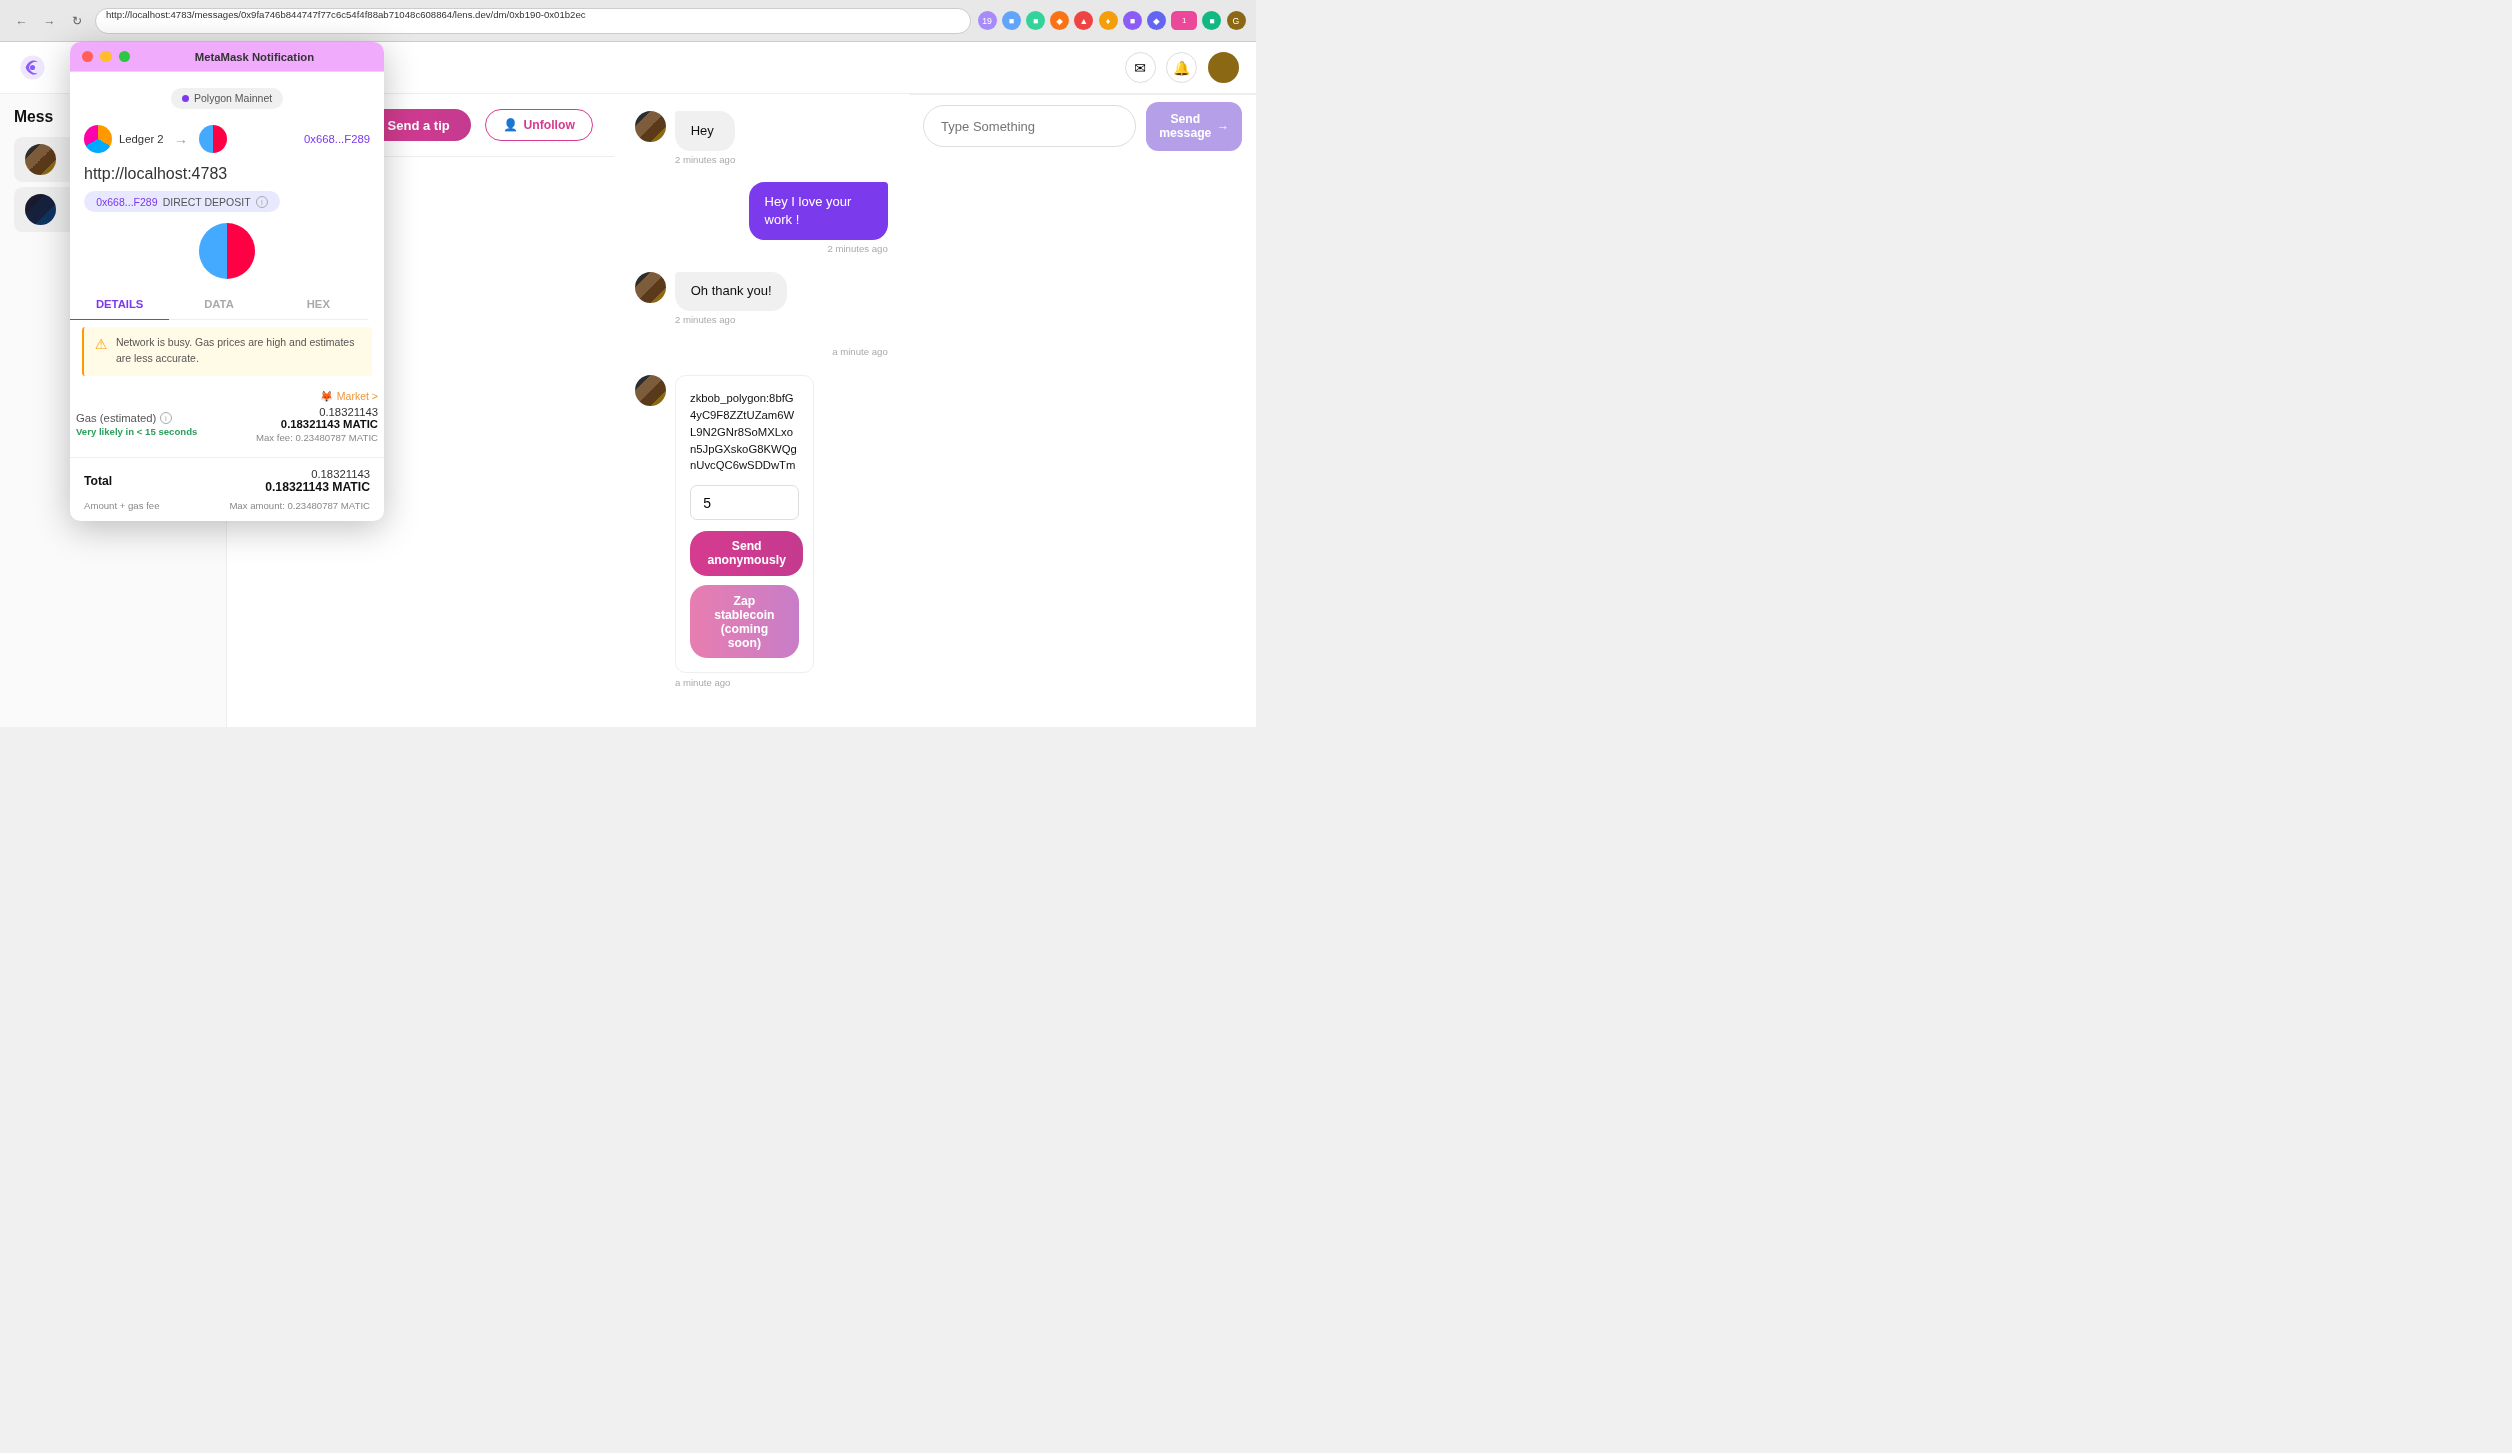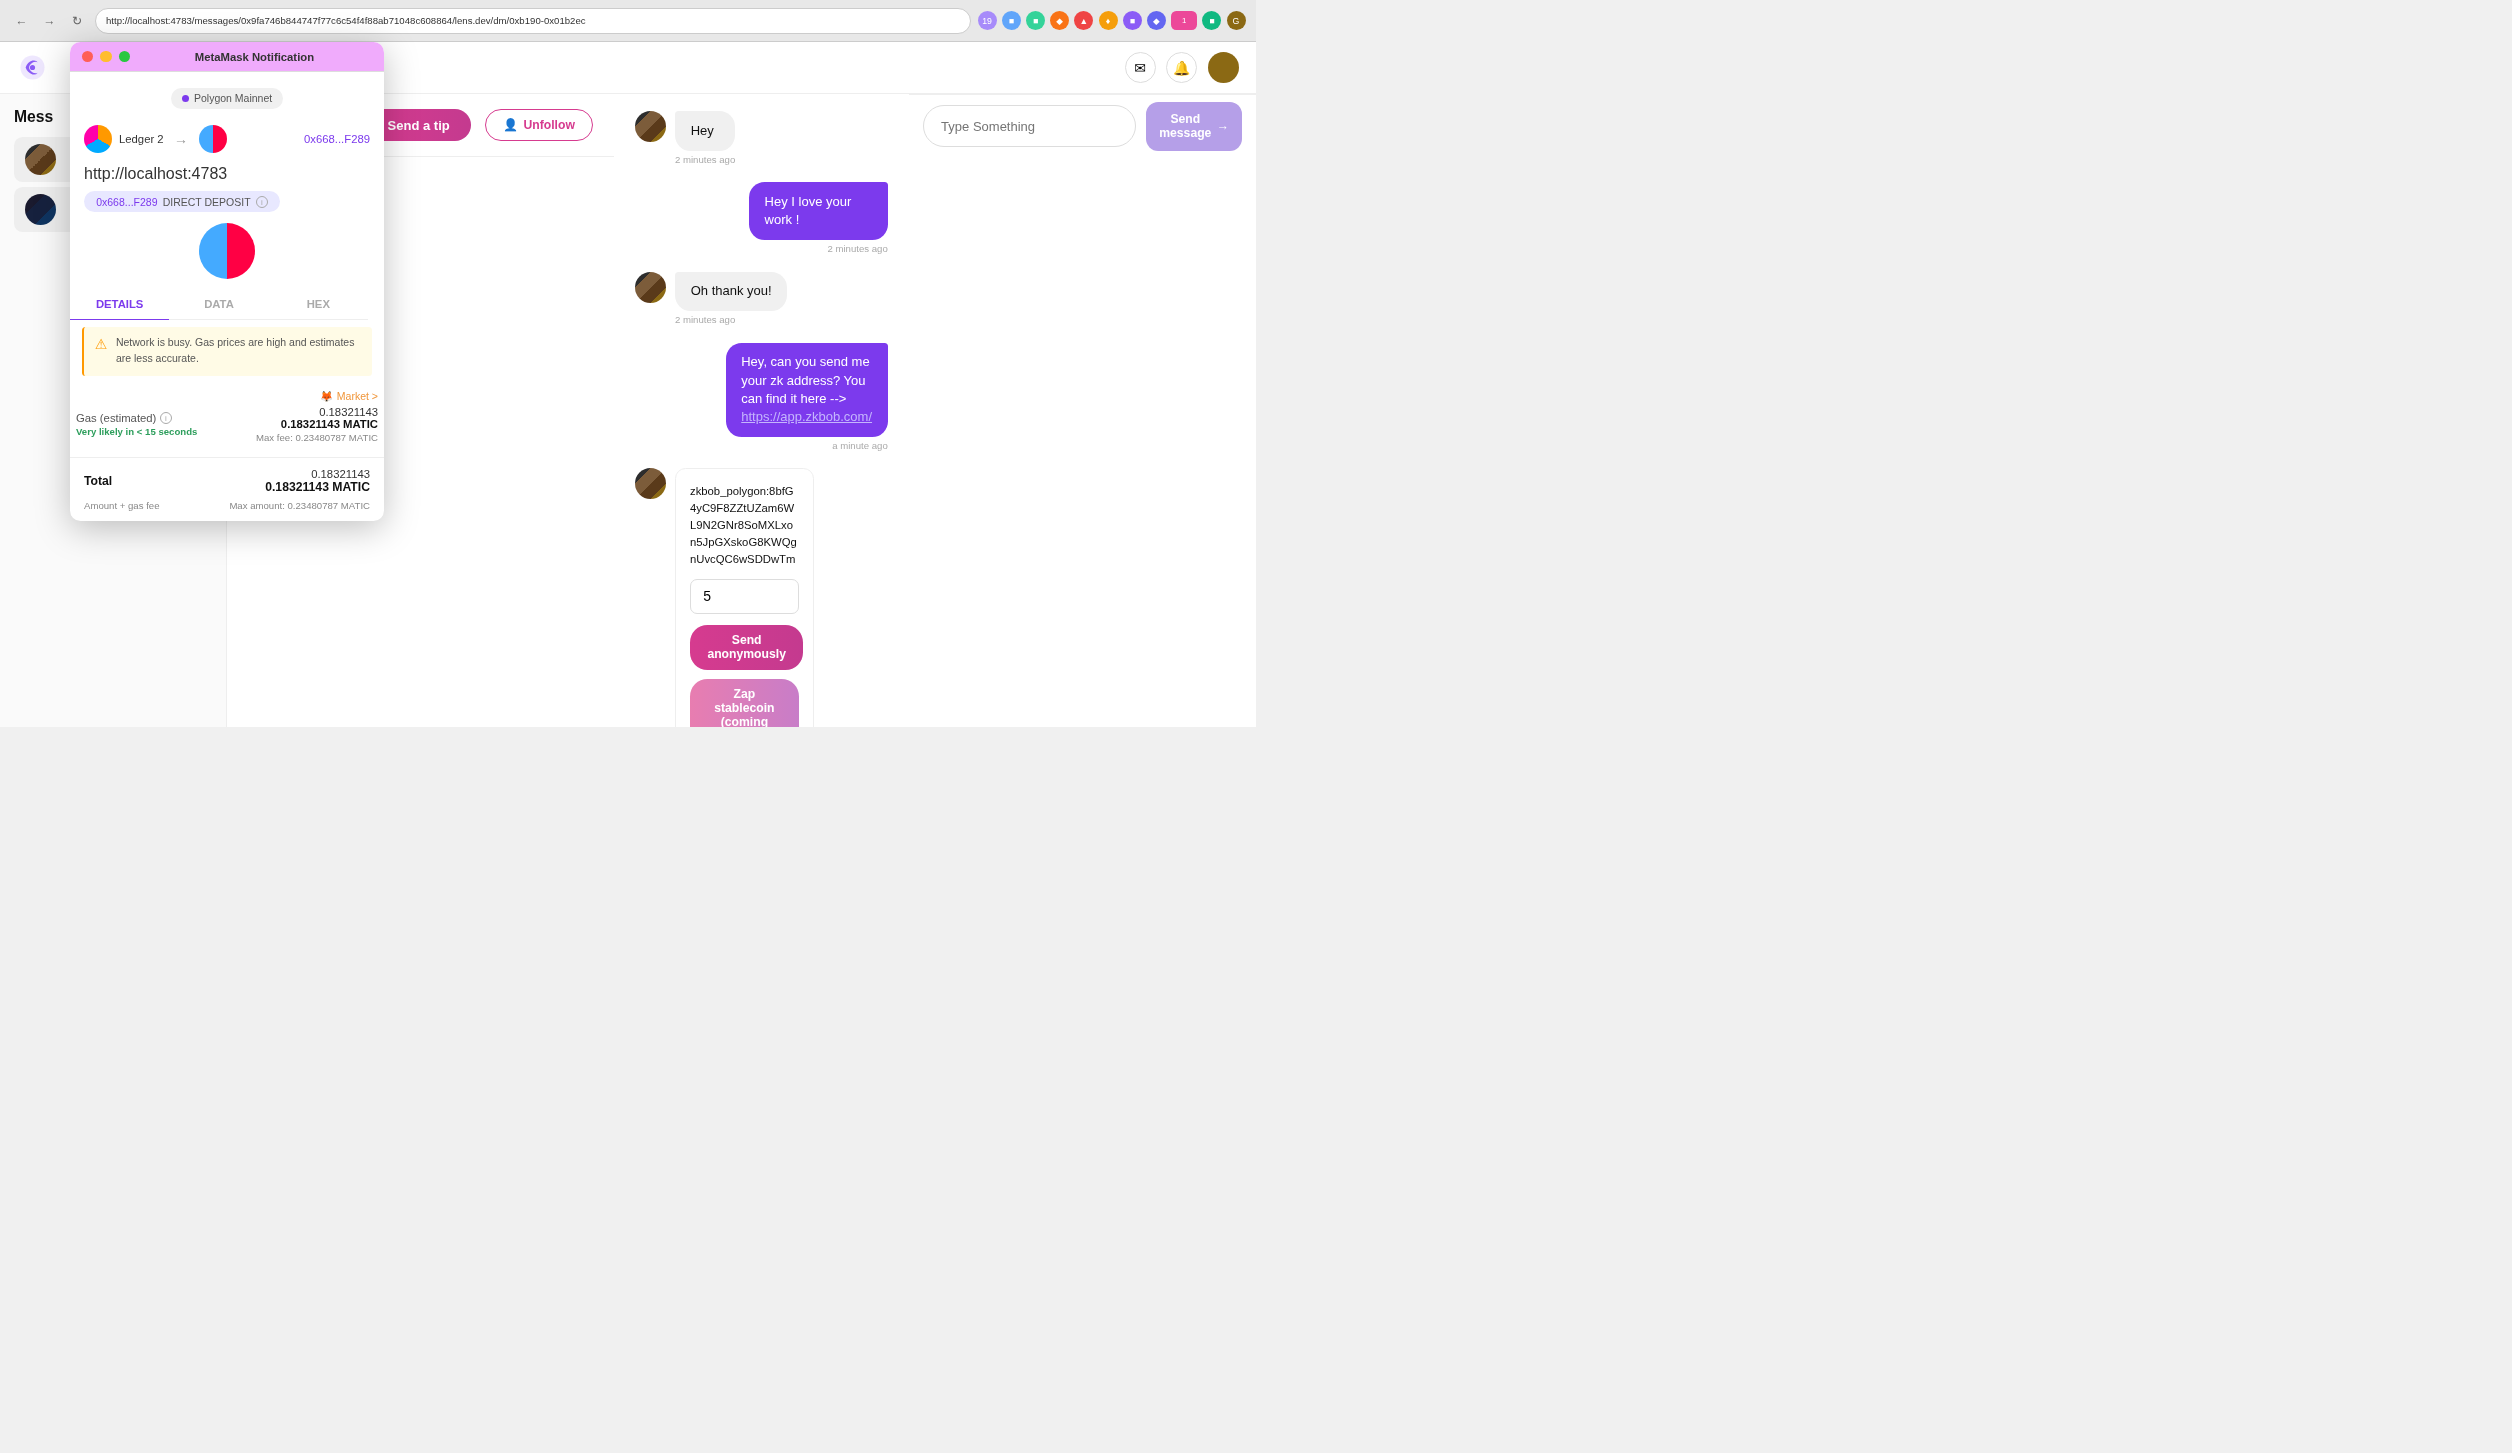"http://localhost:4783/messages/0x9fa746b" .browser-url-bar { align-items: center -> flex-start }
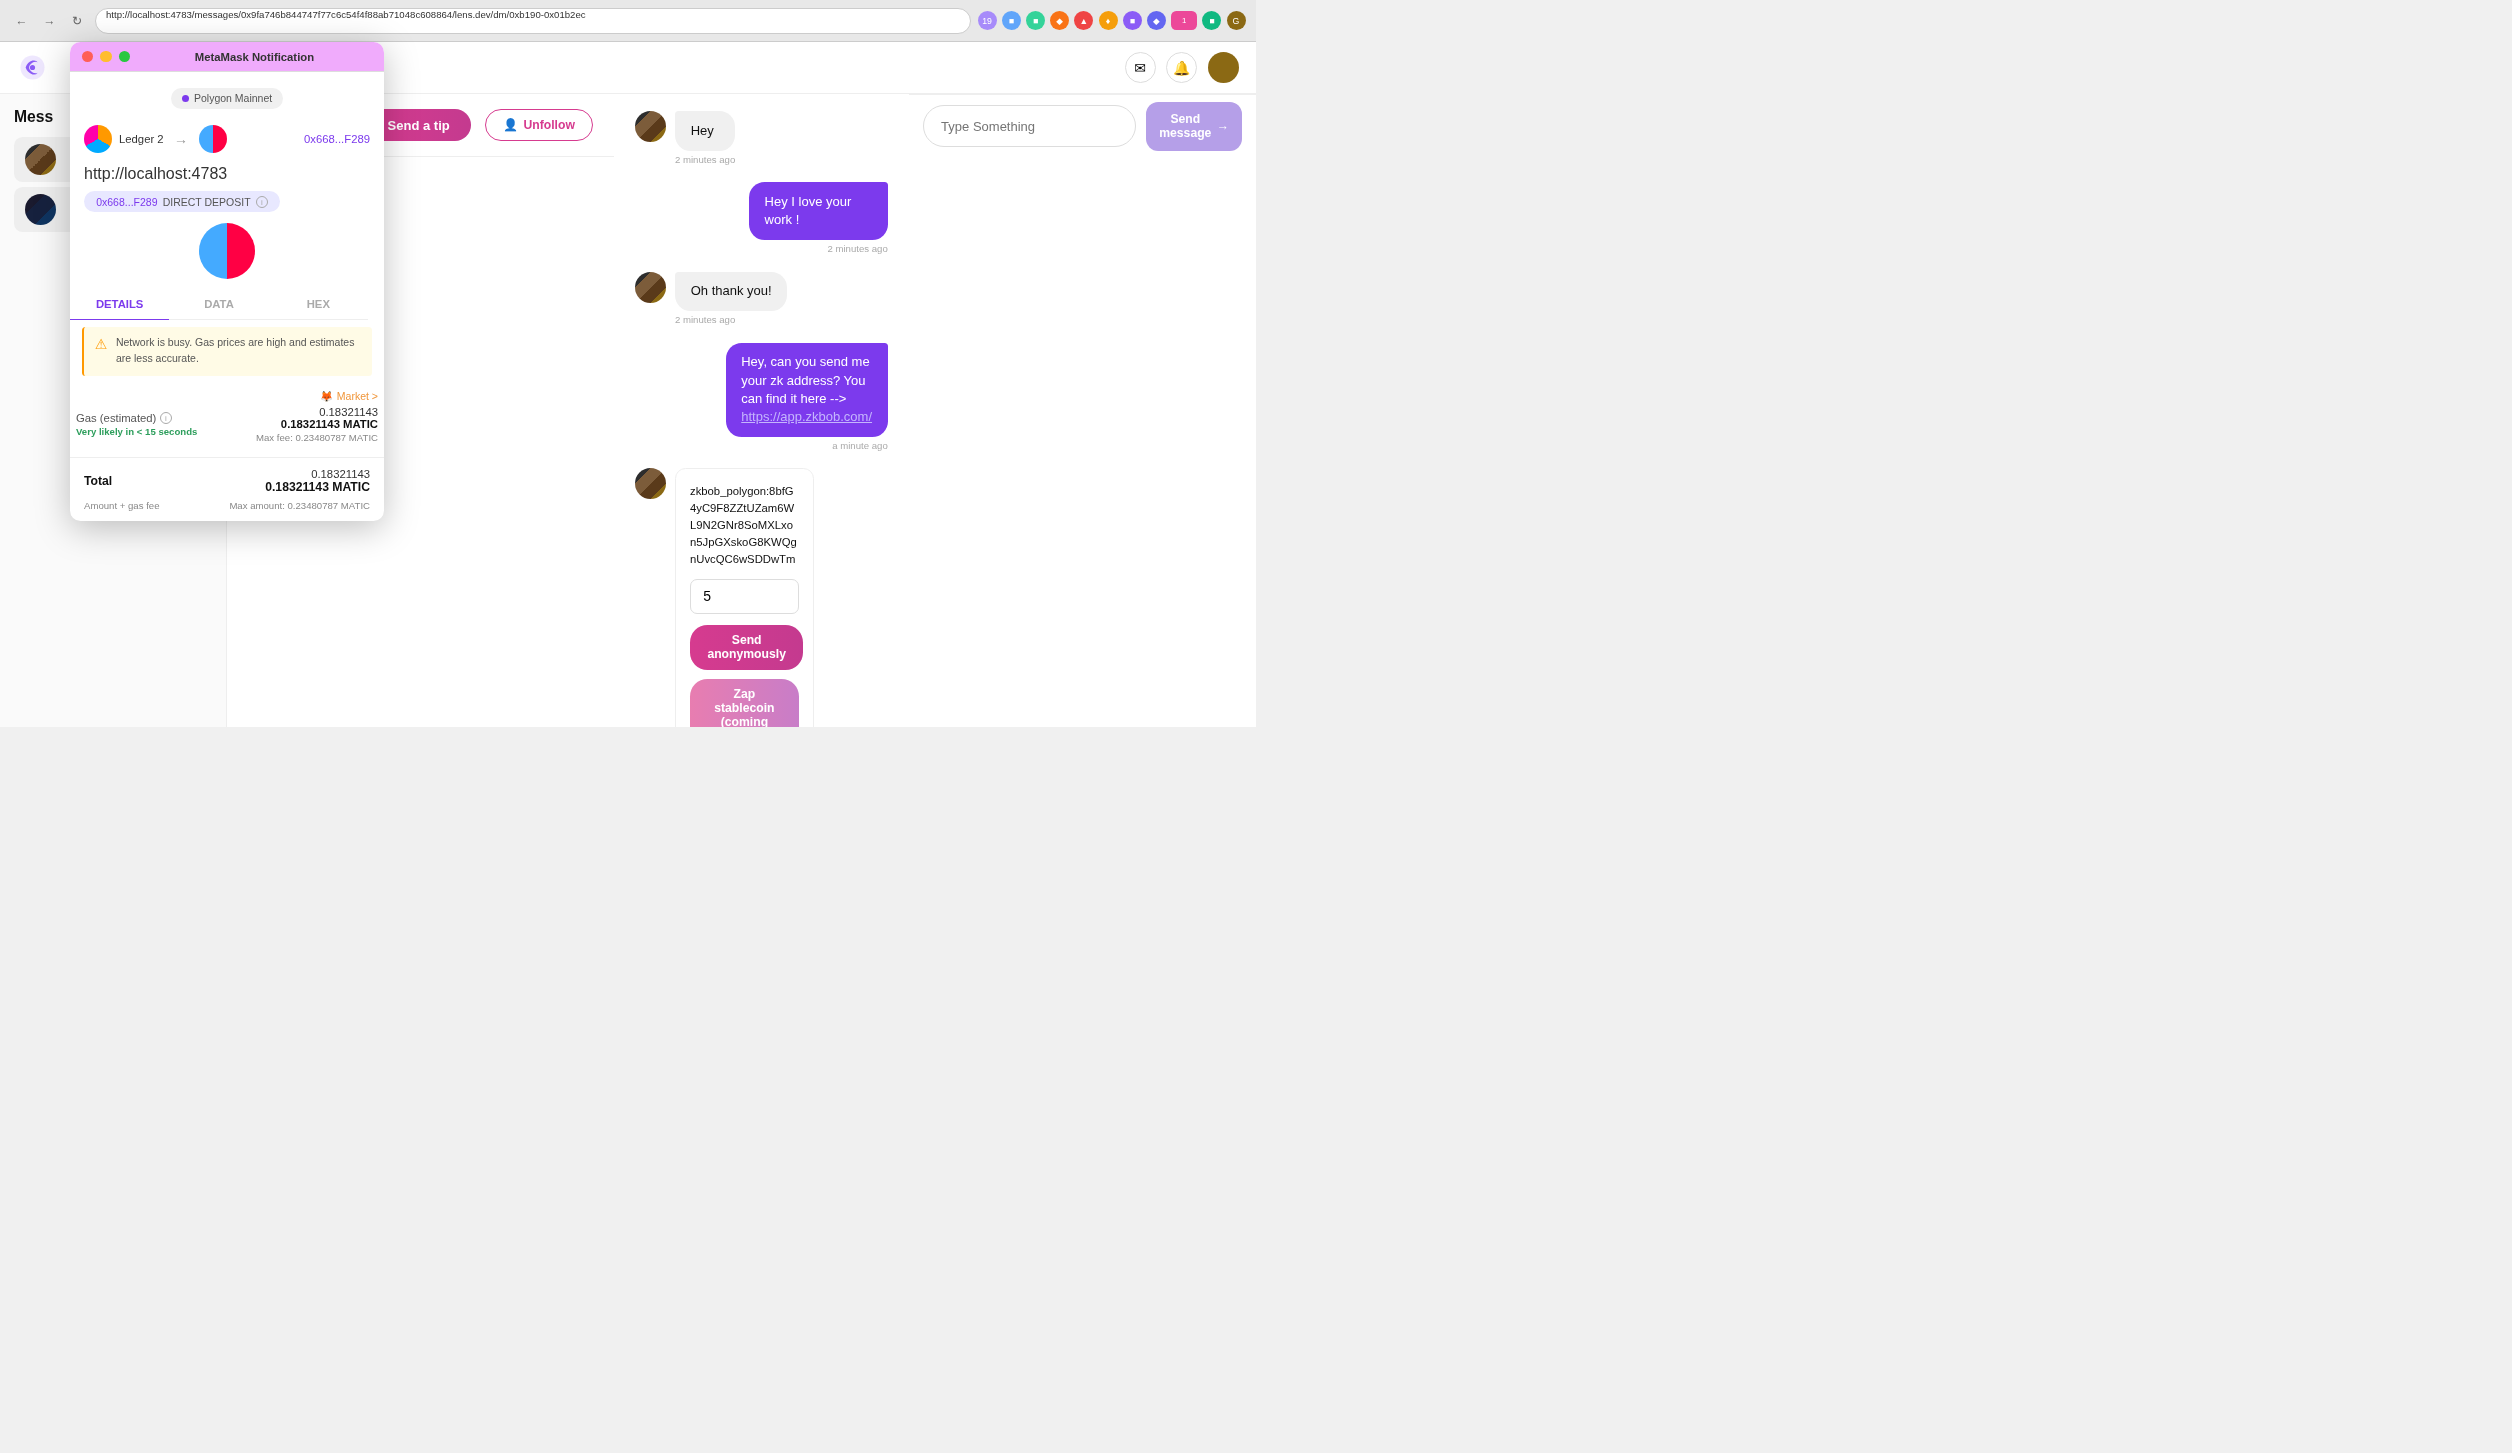"Hey, can you send me" div.msg-bubble { html: <div> Hey, can you send me your zk address? You can find it here --&gt; <a>https://app.zkbob.com/</a> </div> -> none }
